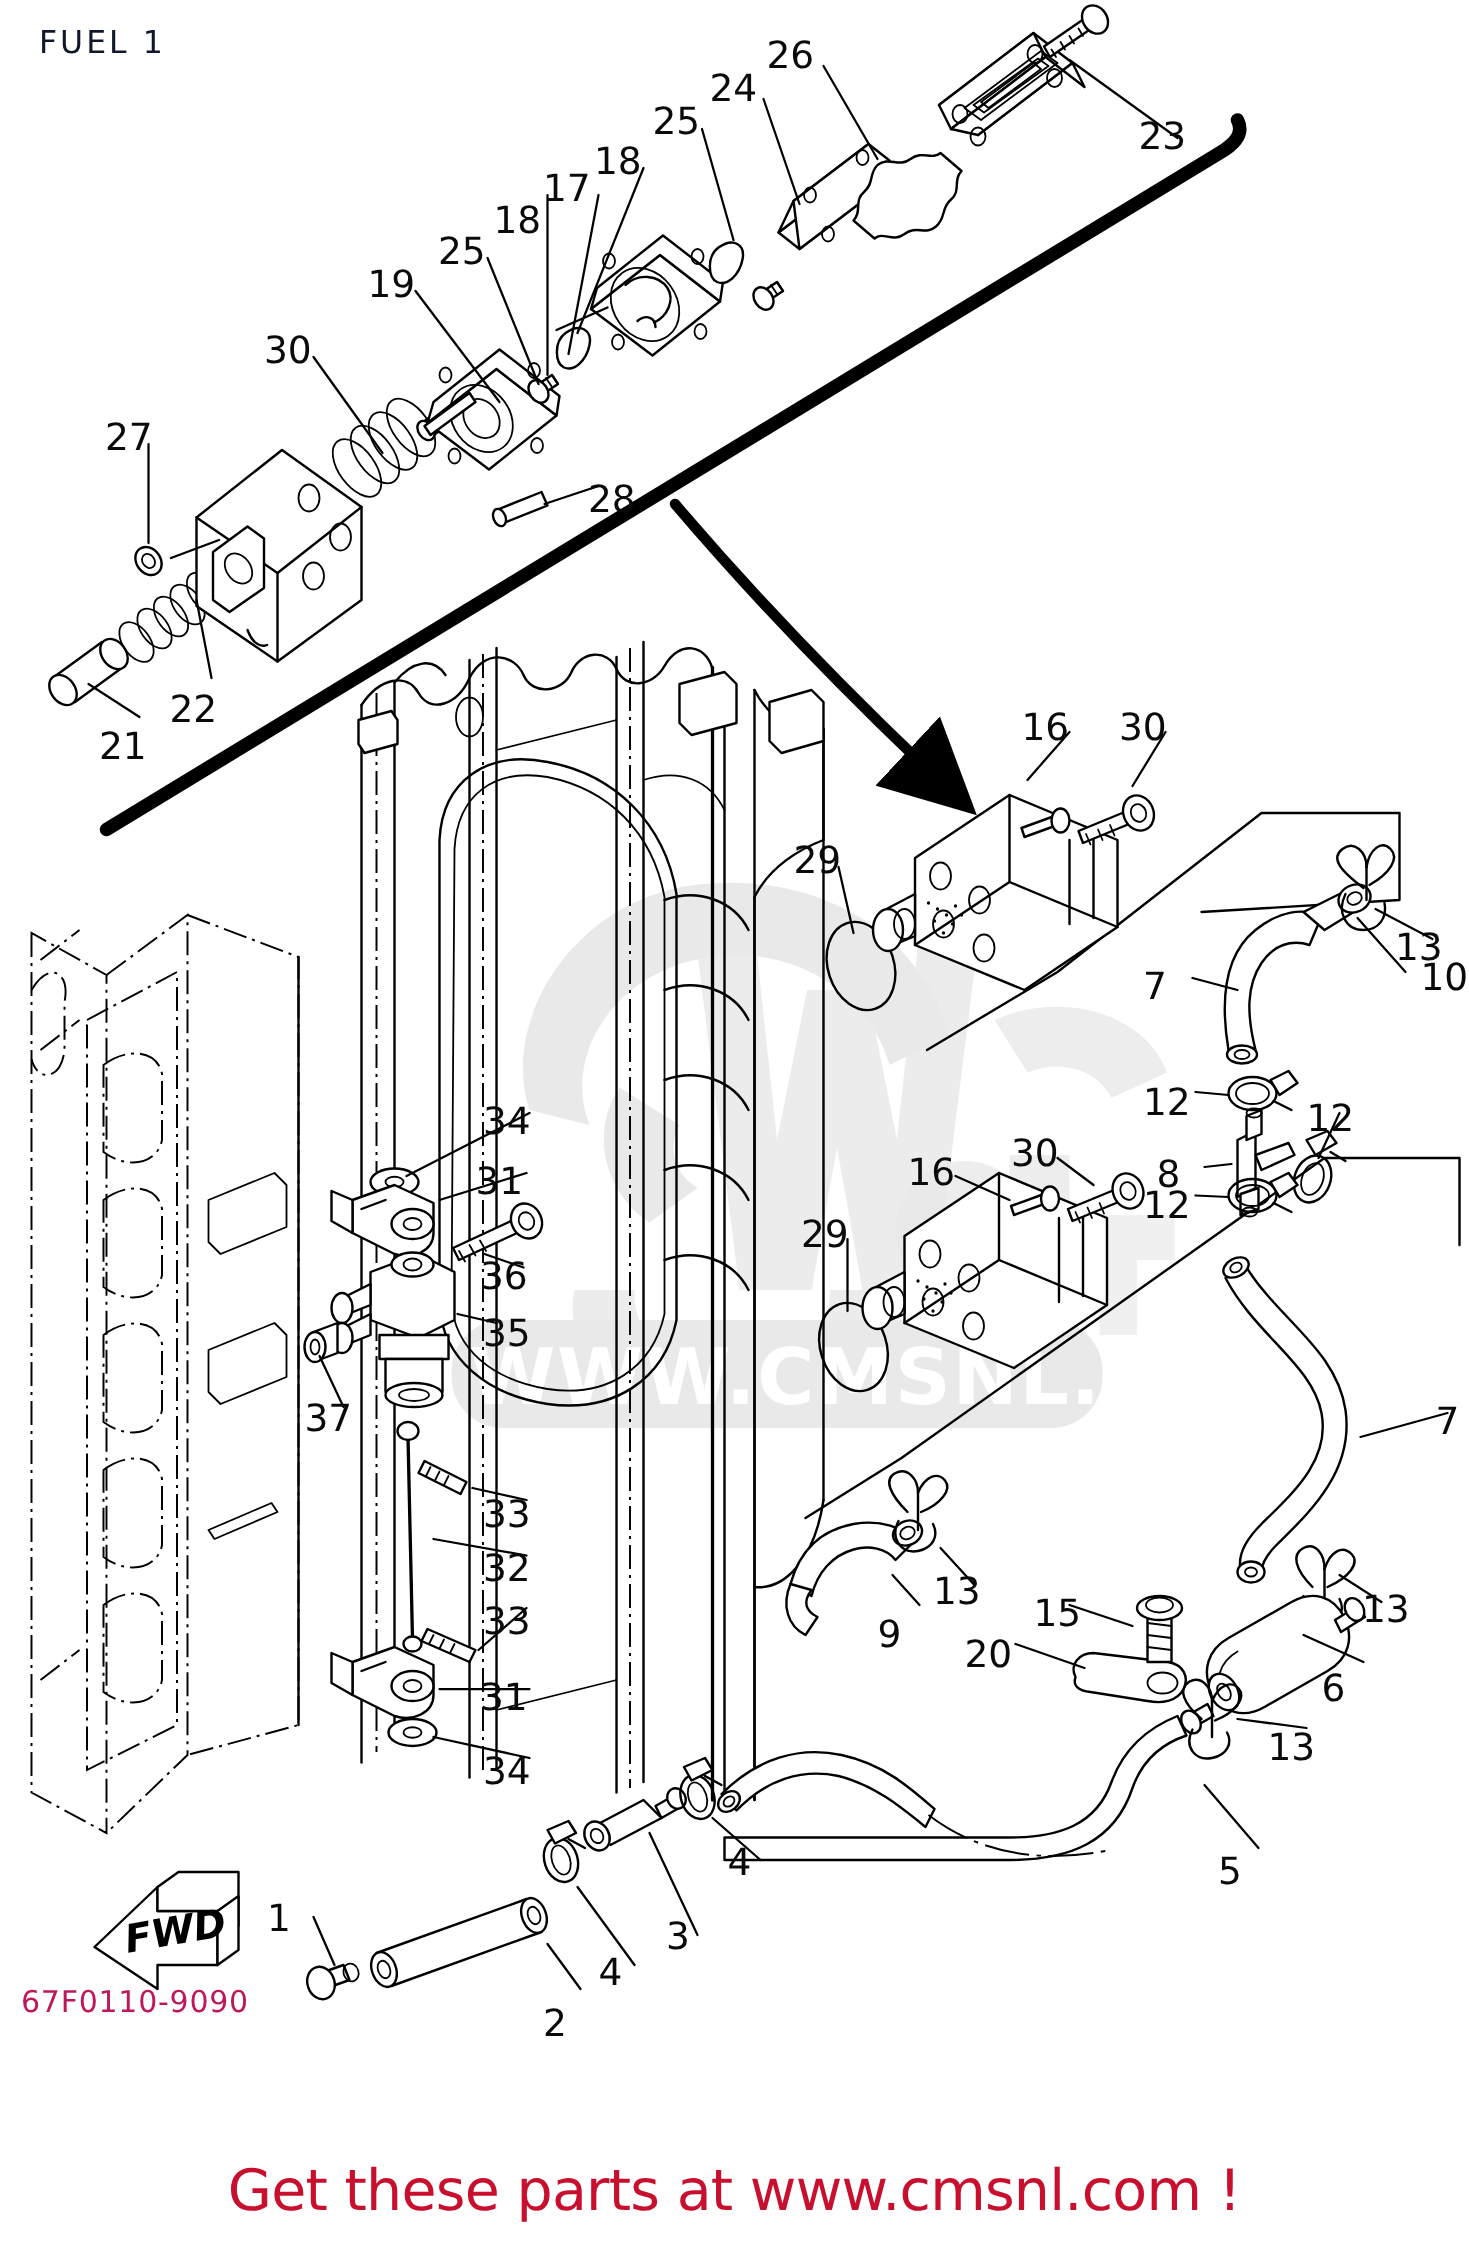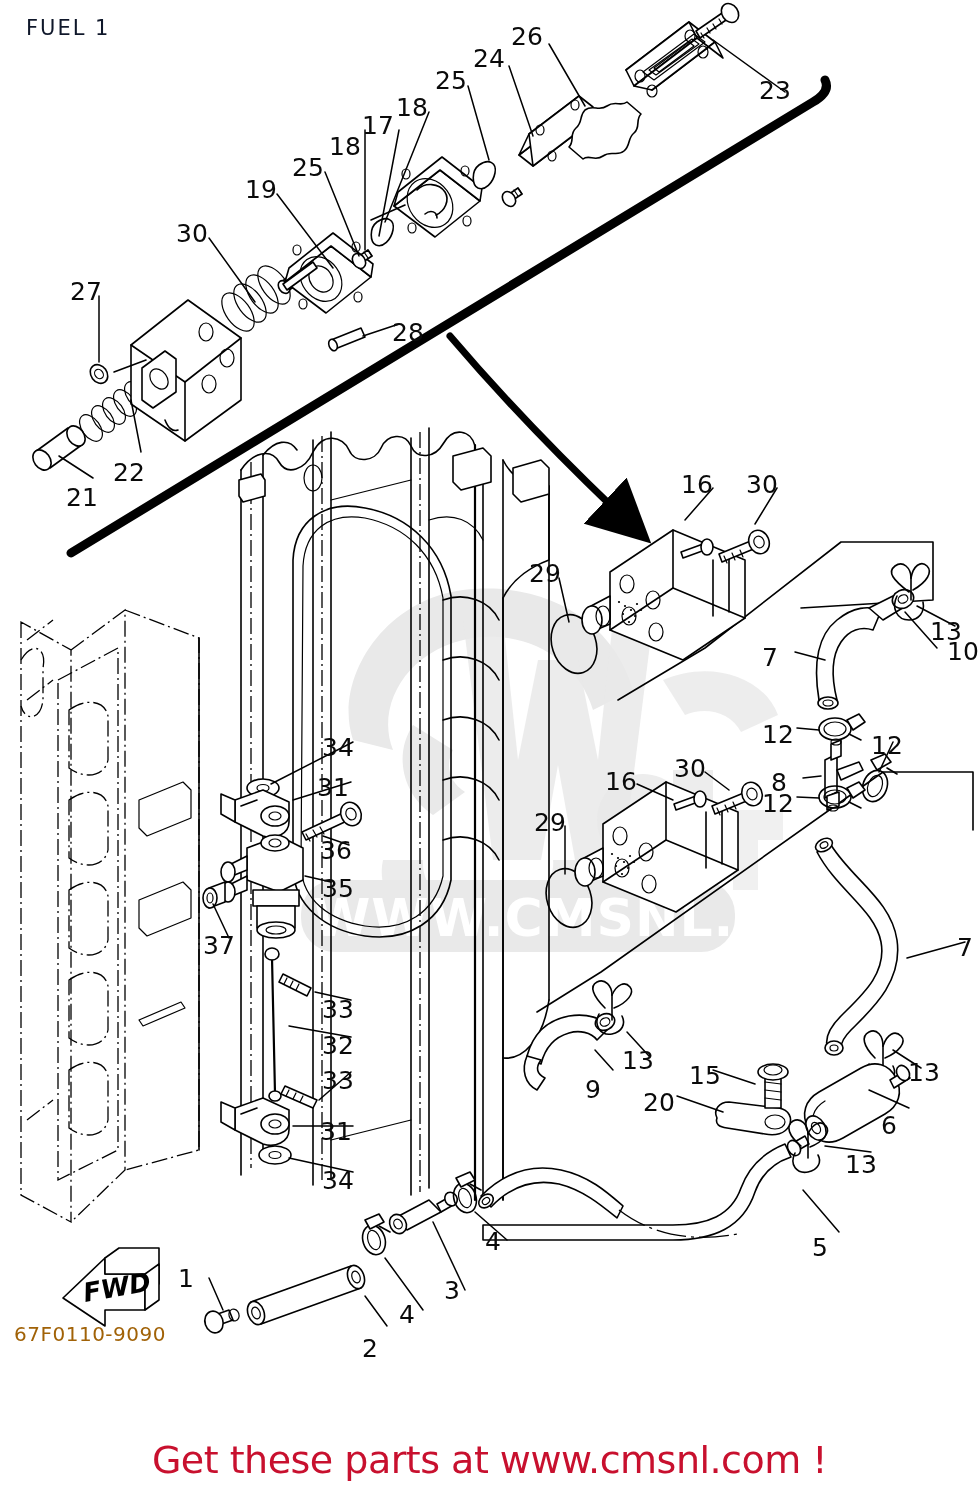"67F0110-9090" #part-number { color: #a16207 -> #be185d }
